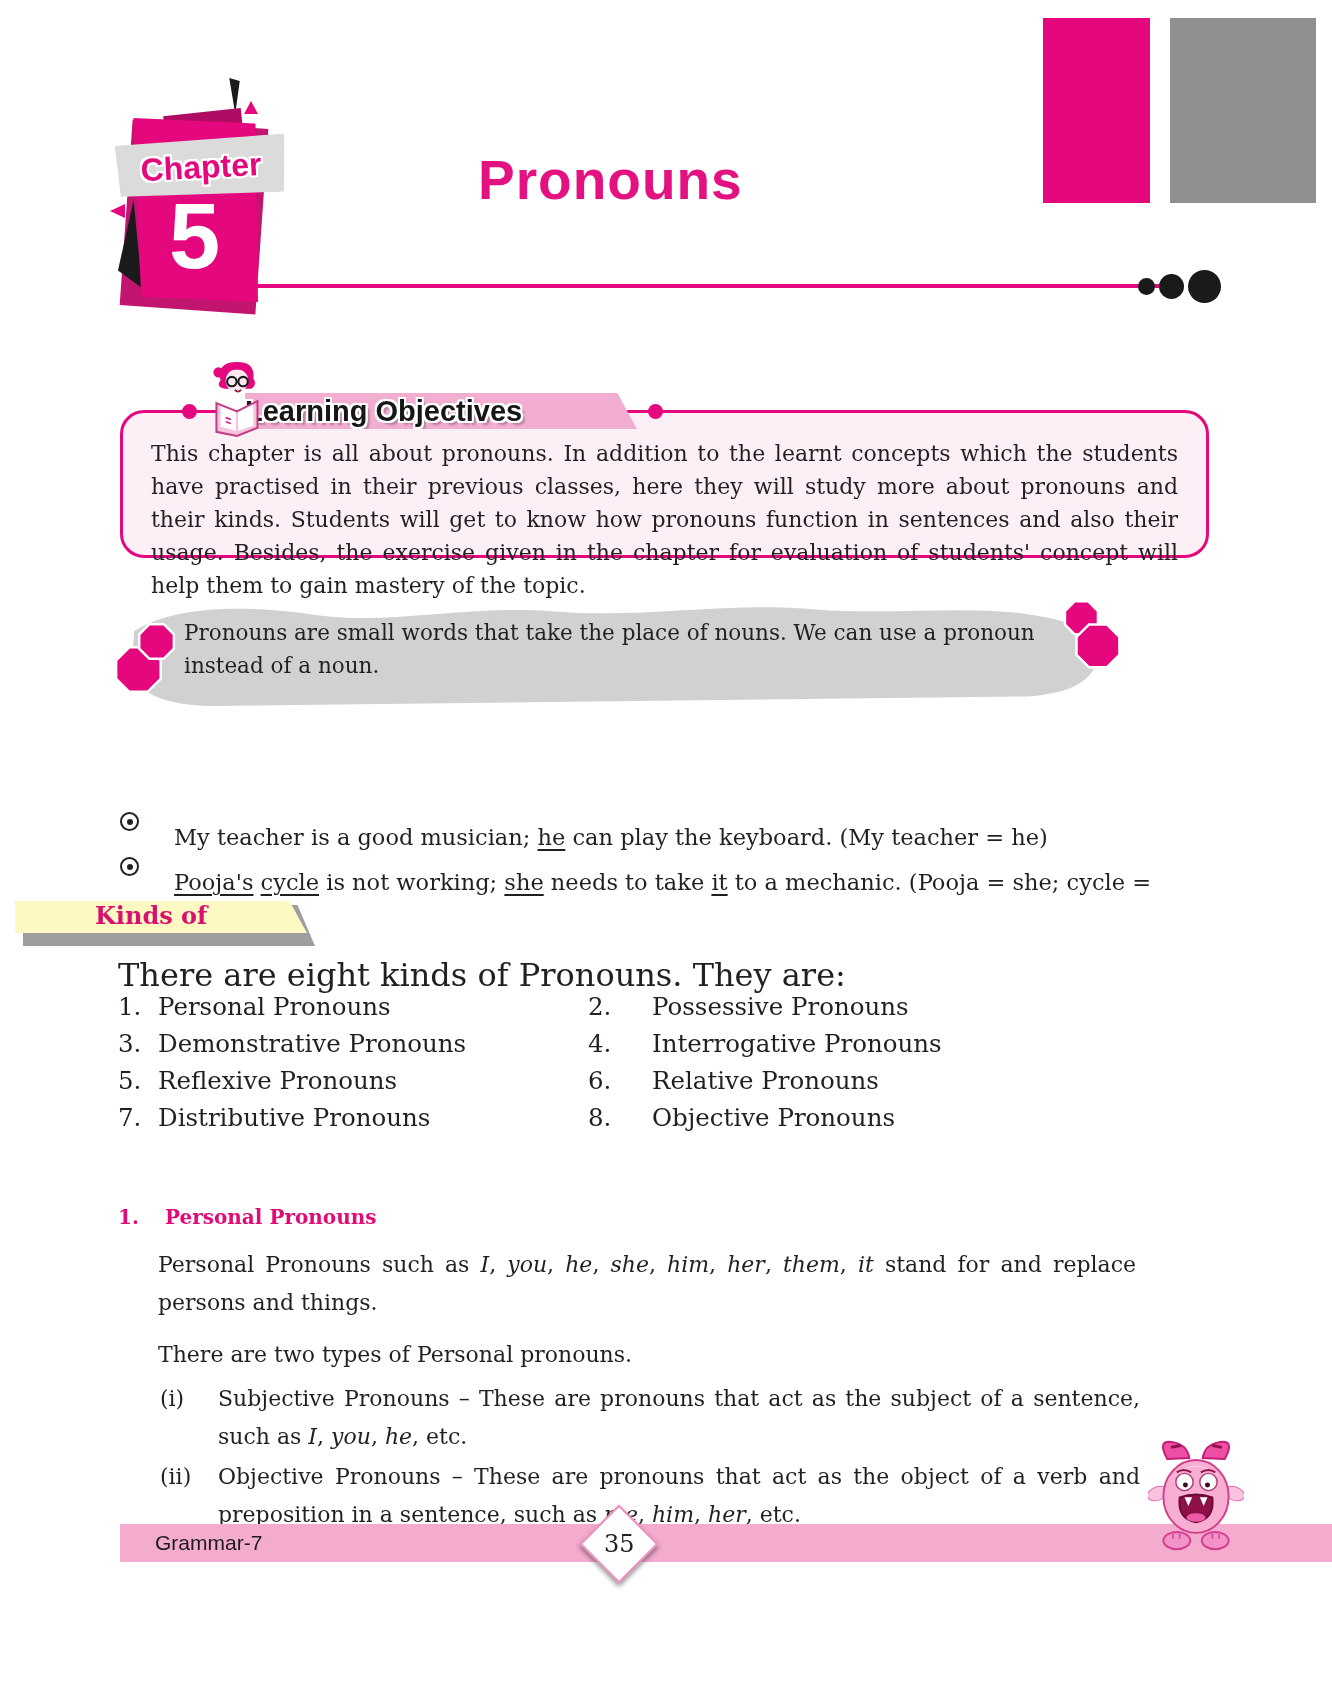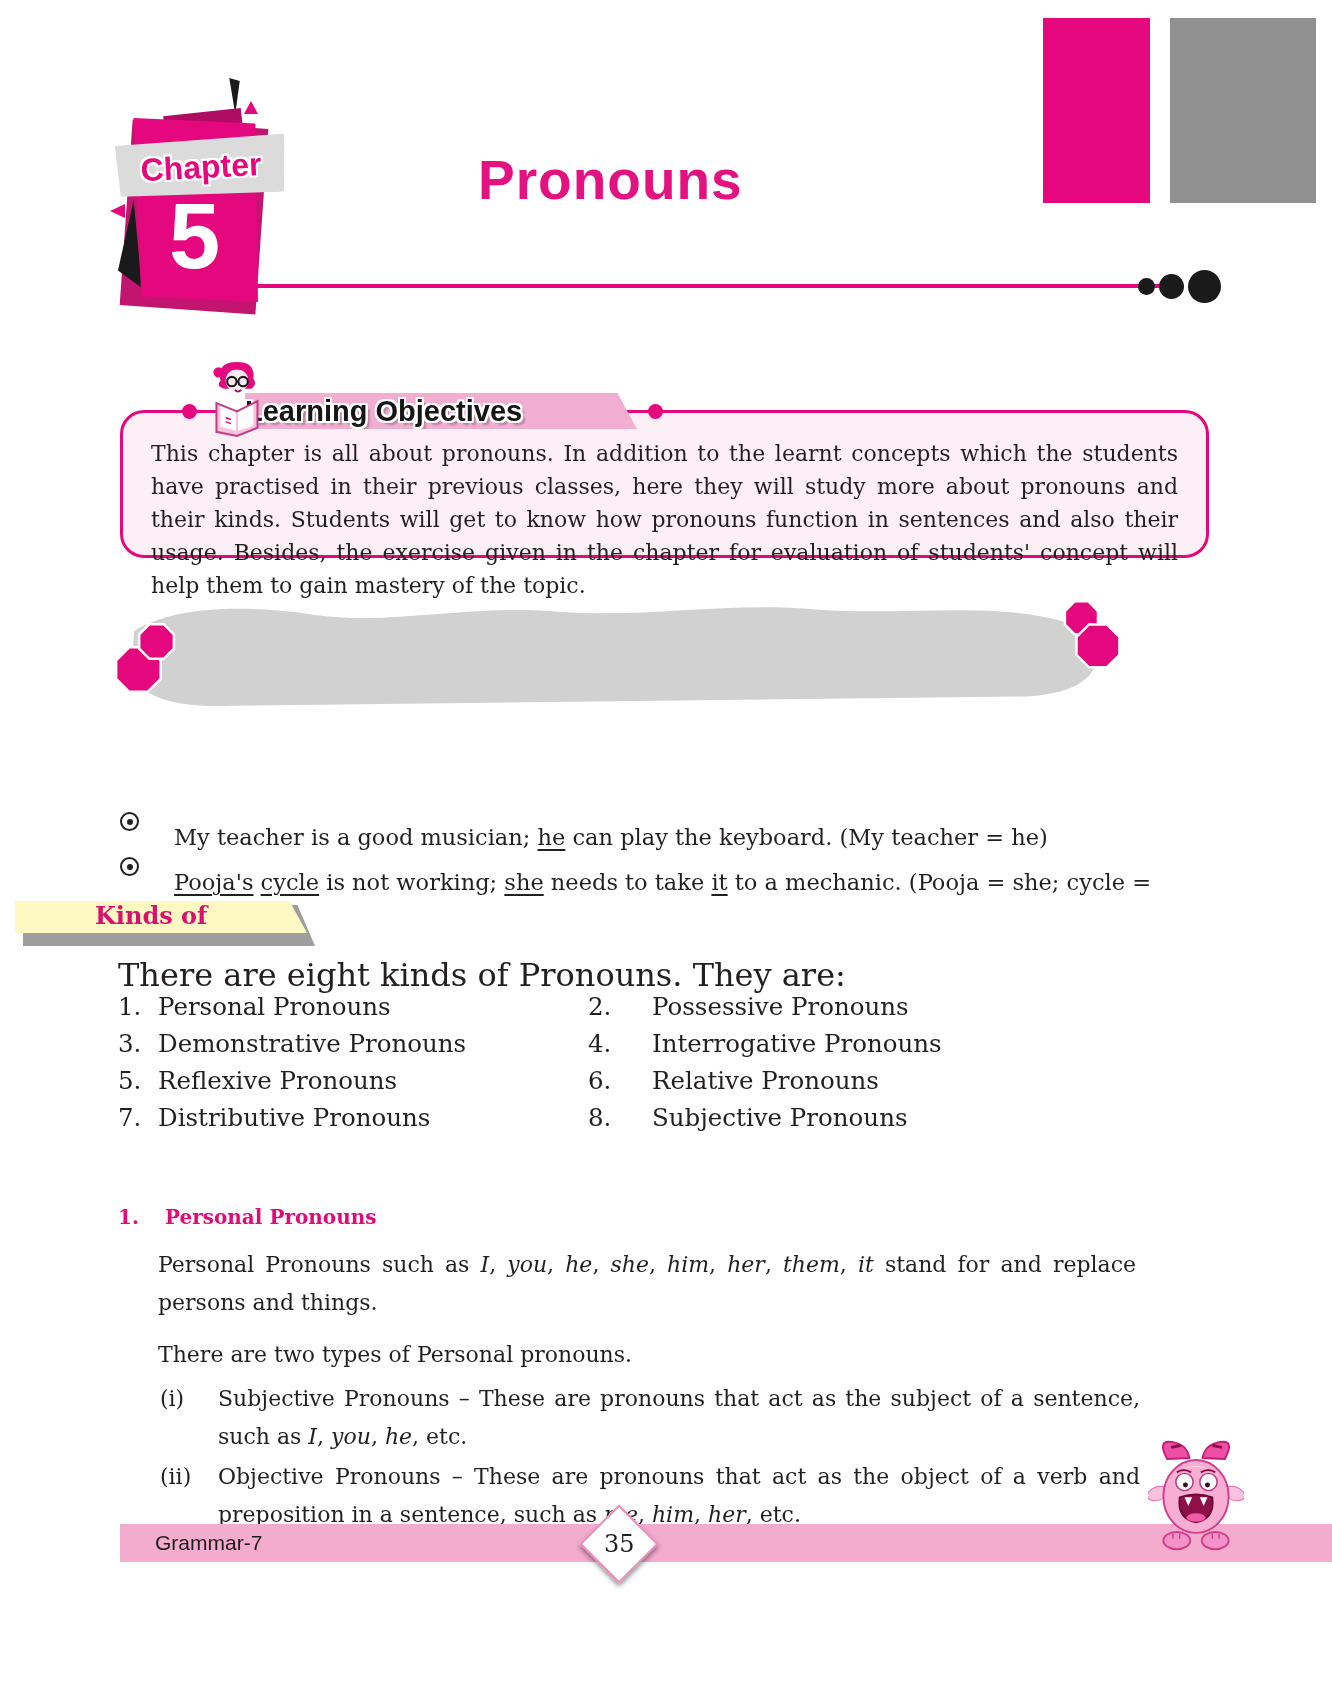"Pronouns are small words that" p.def-text { html: none -> <p>Pronouns are small words that take the place of nouns. We can use a pronoun instead of a noun.</p> }
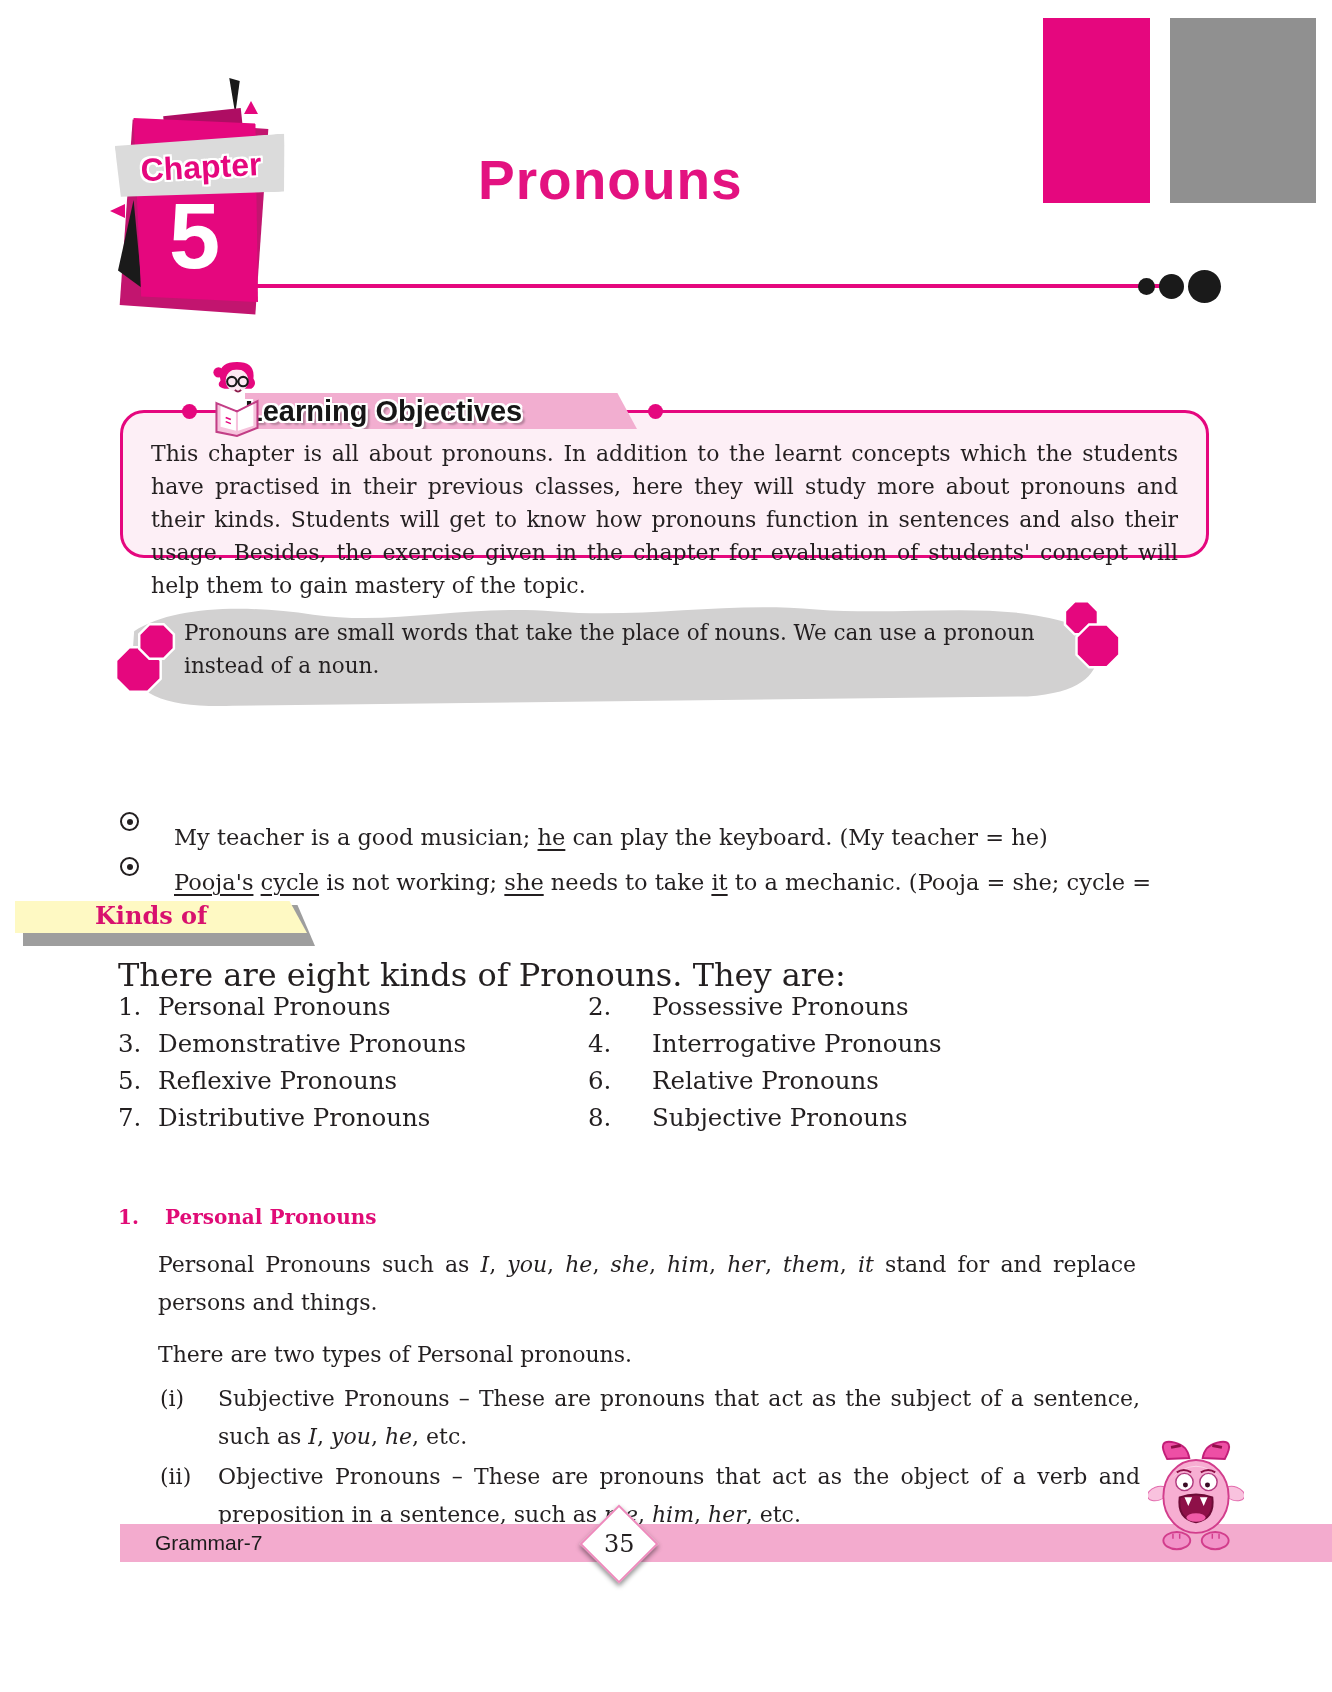"Subjective Pronouns" span.k-label { text: Subjective -> Objective }
